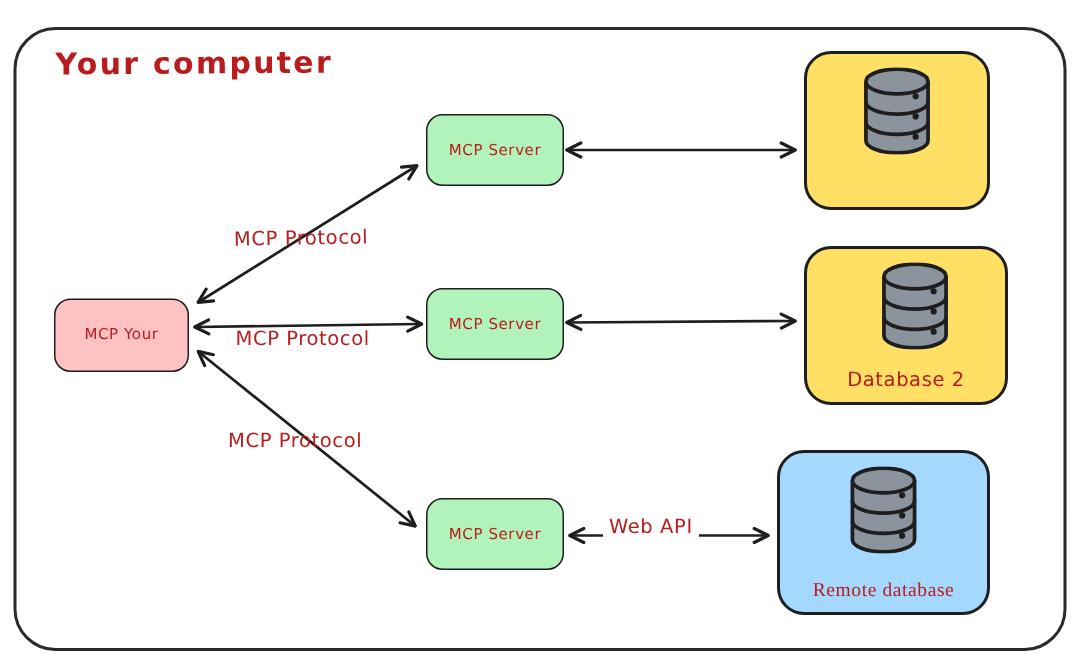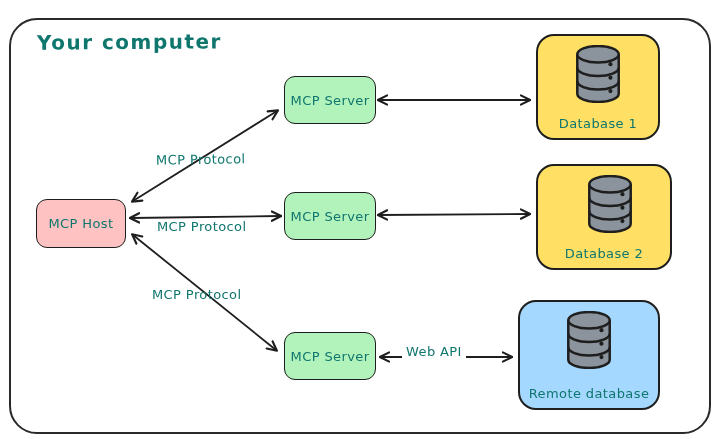"Your computer" .canvas { color: #0f766e -> #b91c1c }
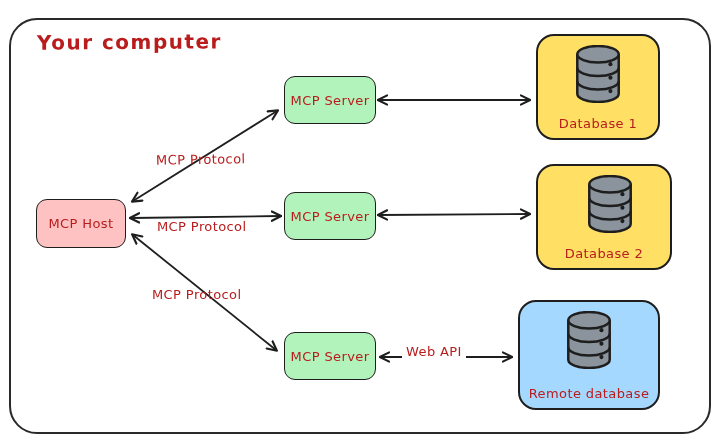"MCP Server" .node { font-size: 13px -> 10px }
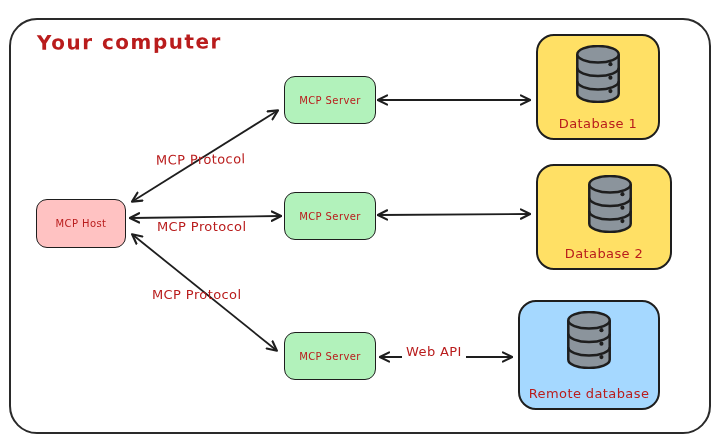"Database 1" span.db-label { html: <span>Database 1</span> -> none }
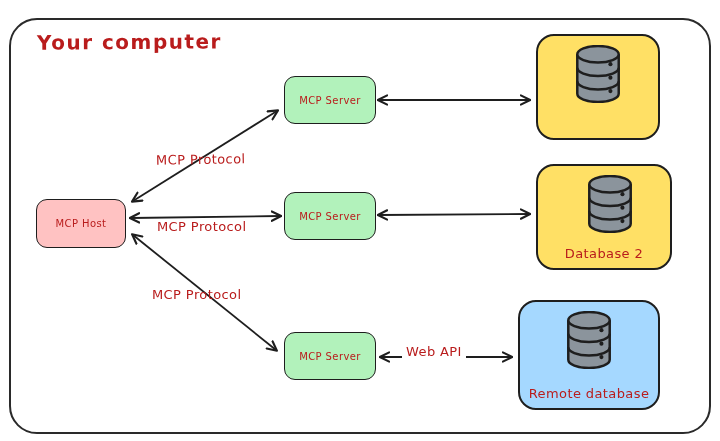"MCP Host" span { text: Host -> Your }
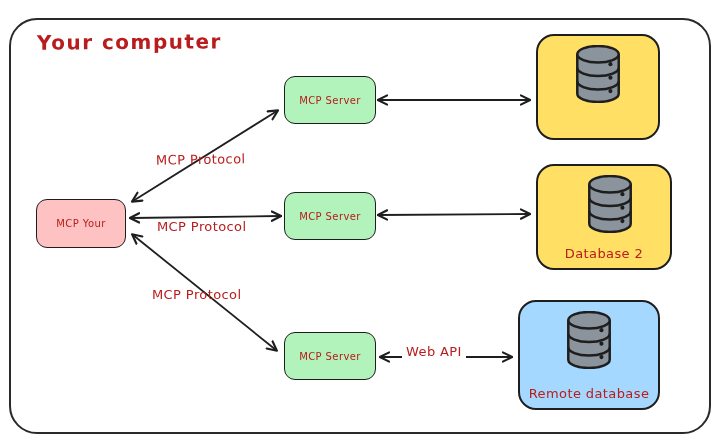"Remote database" div.db { font-family: none -> Liberation Serif, serif }
